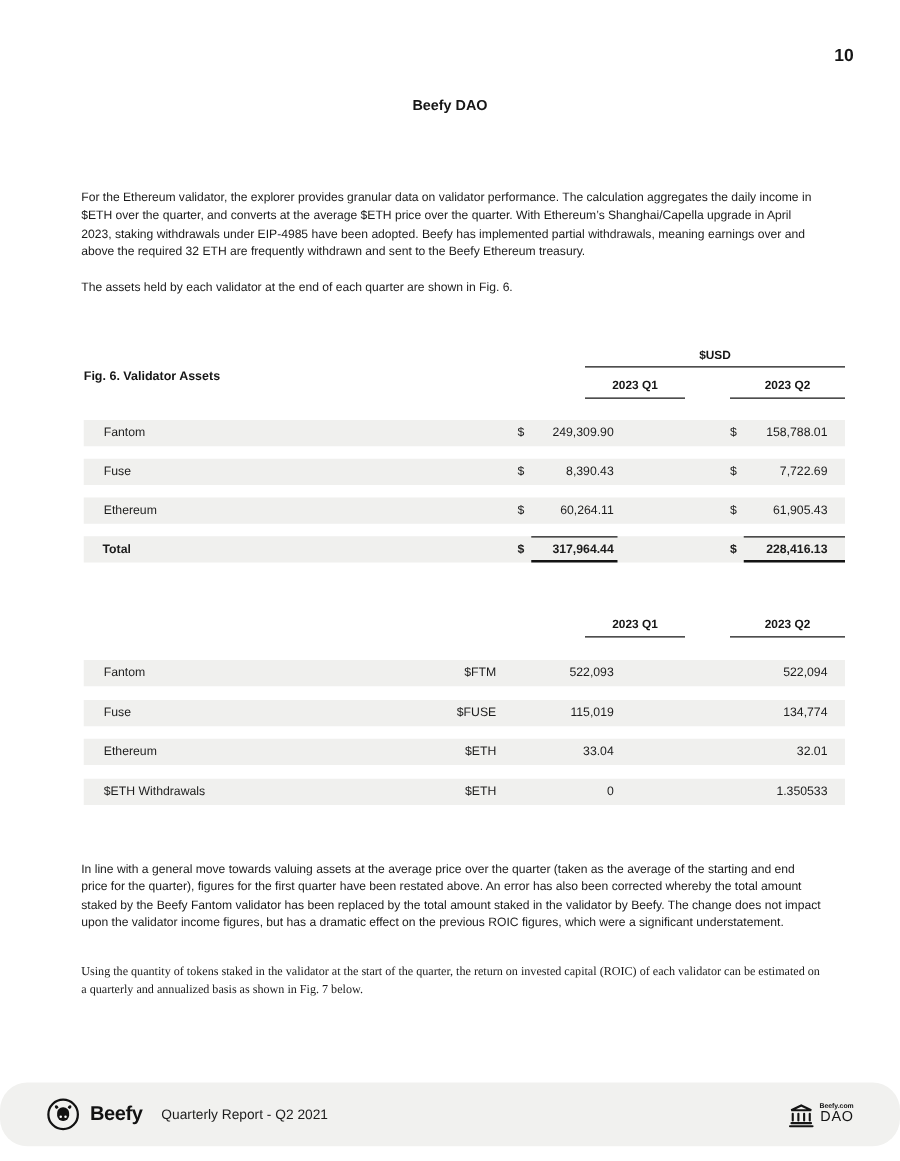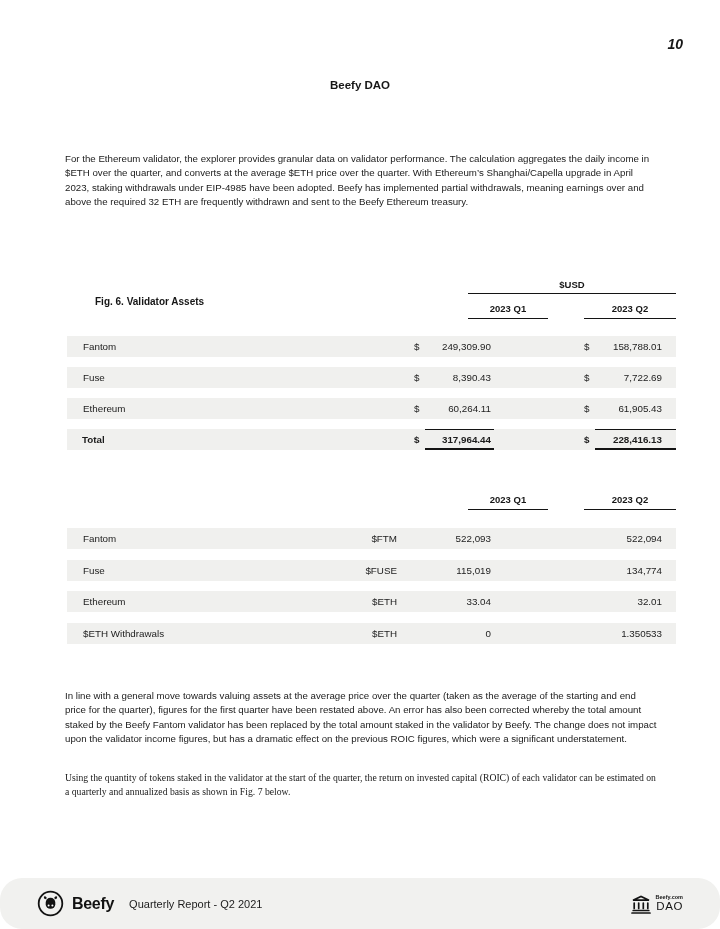"10" .page-number { font-style: italic -> none }
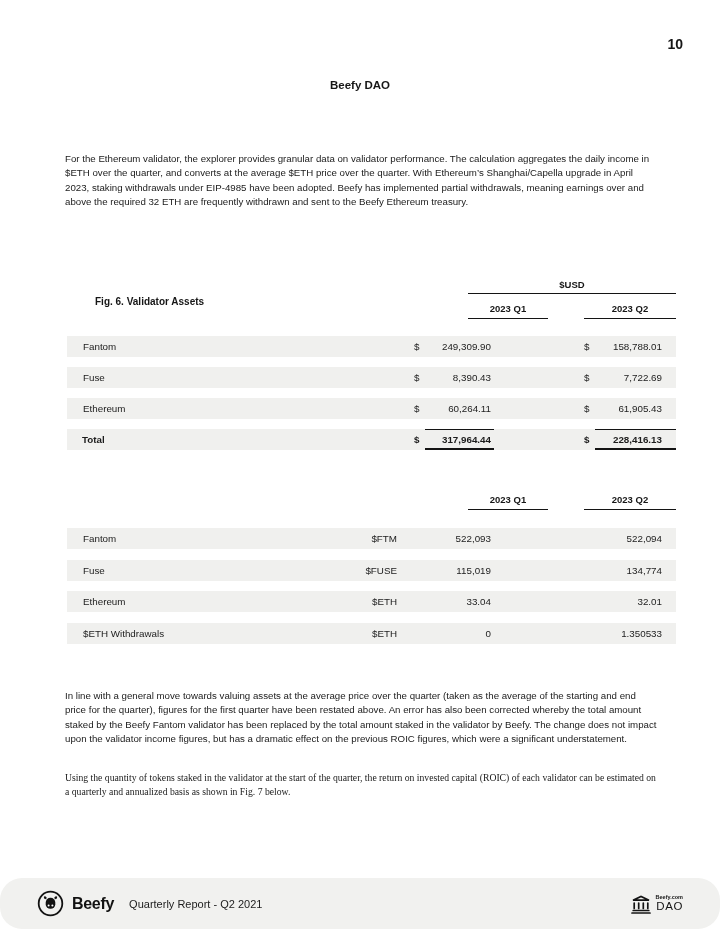"The assets held by each" p.para { html: none -> <p>The assets held by each validator at the end of each quarter are shown in Fig. 6.</p> }
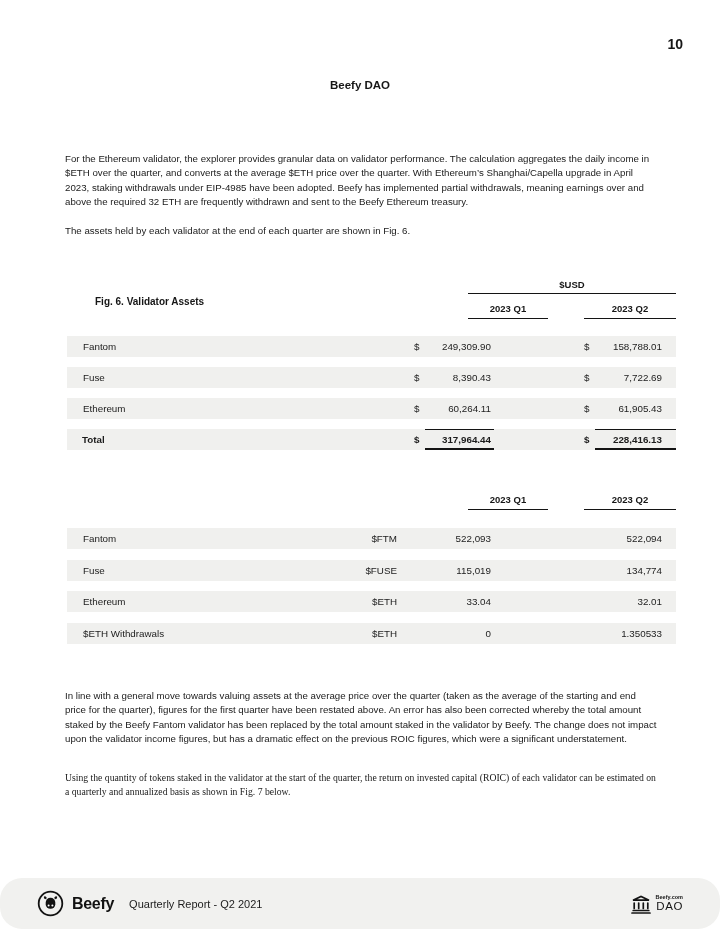"Fig. 6. Validator Assets" .t-caption { margin-left: 28px -> none }
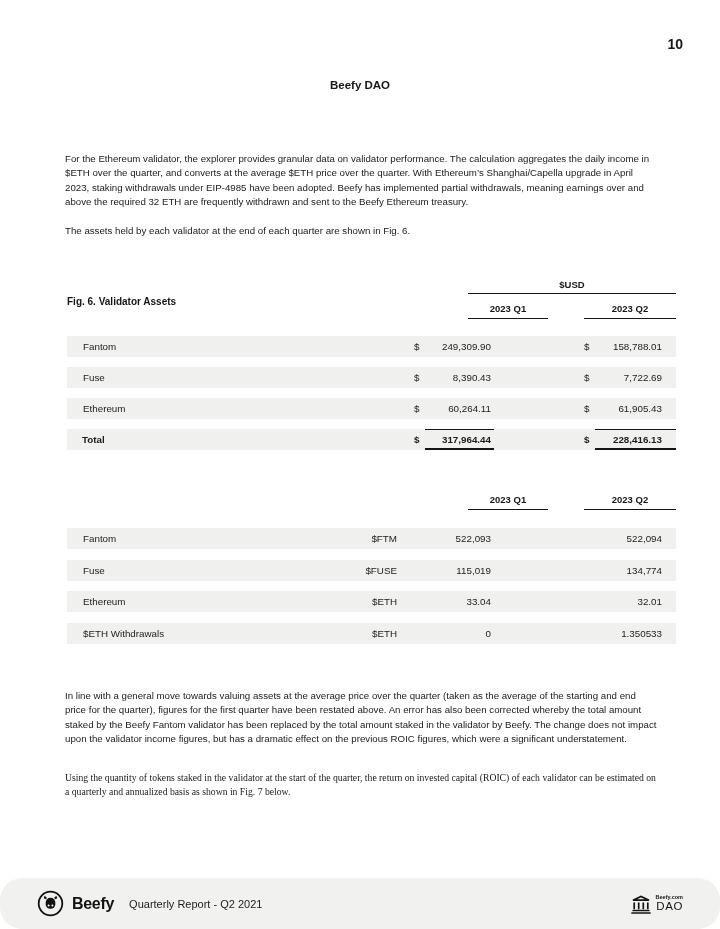"Beefy" .footer { bottom: 0 -> 12px }
